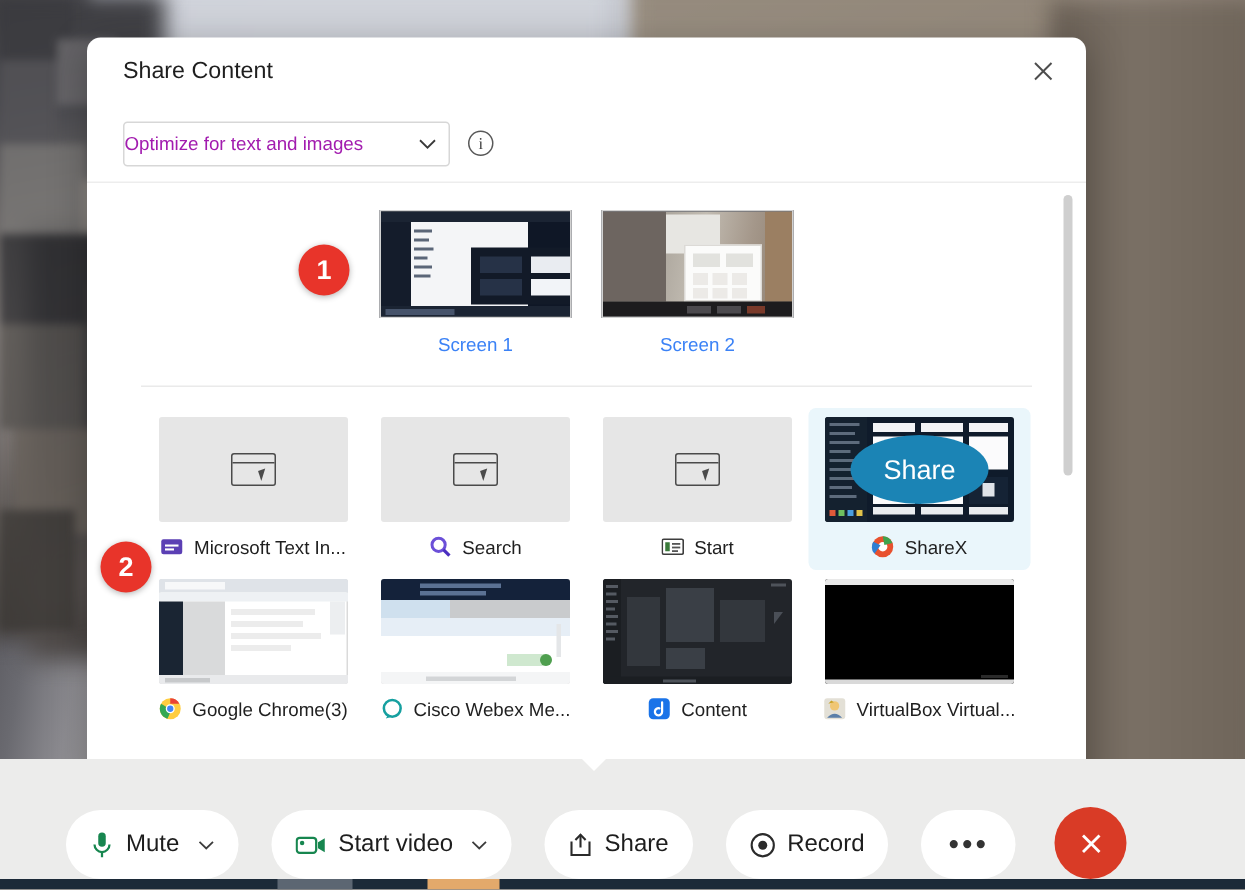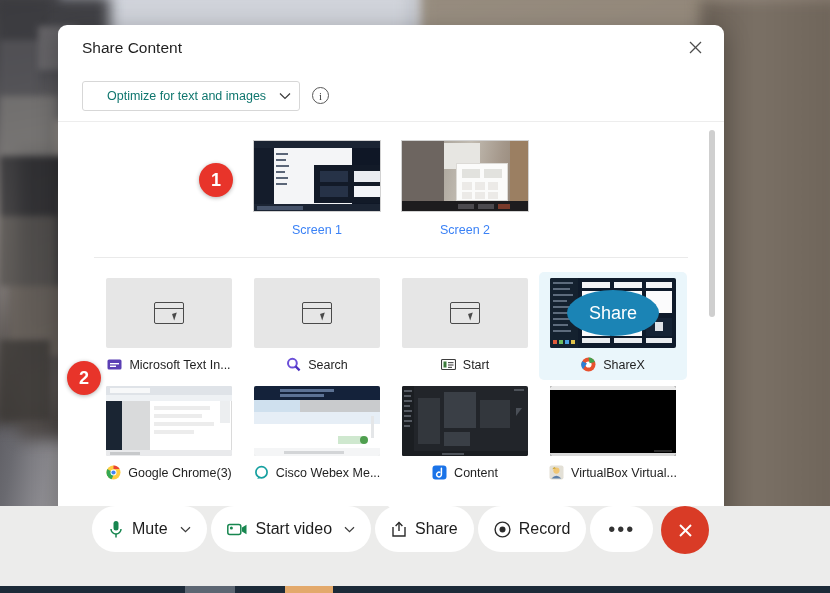"Optimize for text and images" .select { color: #0f766e -> #a21caf; padding: 0 8px 0 24px -> 0 8px 0 0 }
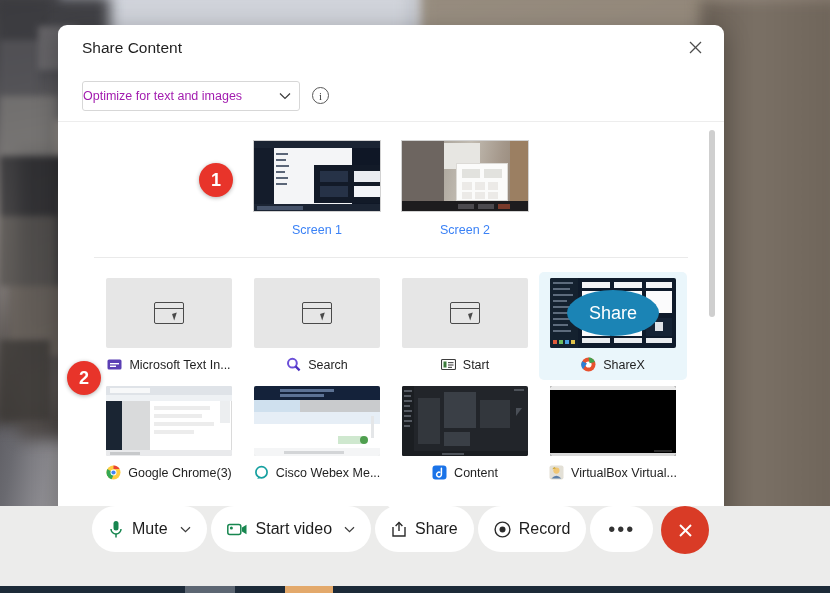"Mute" .toolbar { align-items: flex-start -> flex-end; gap: 4px -> 22px; padding-left: 92px -> 44px }
